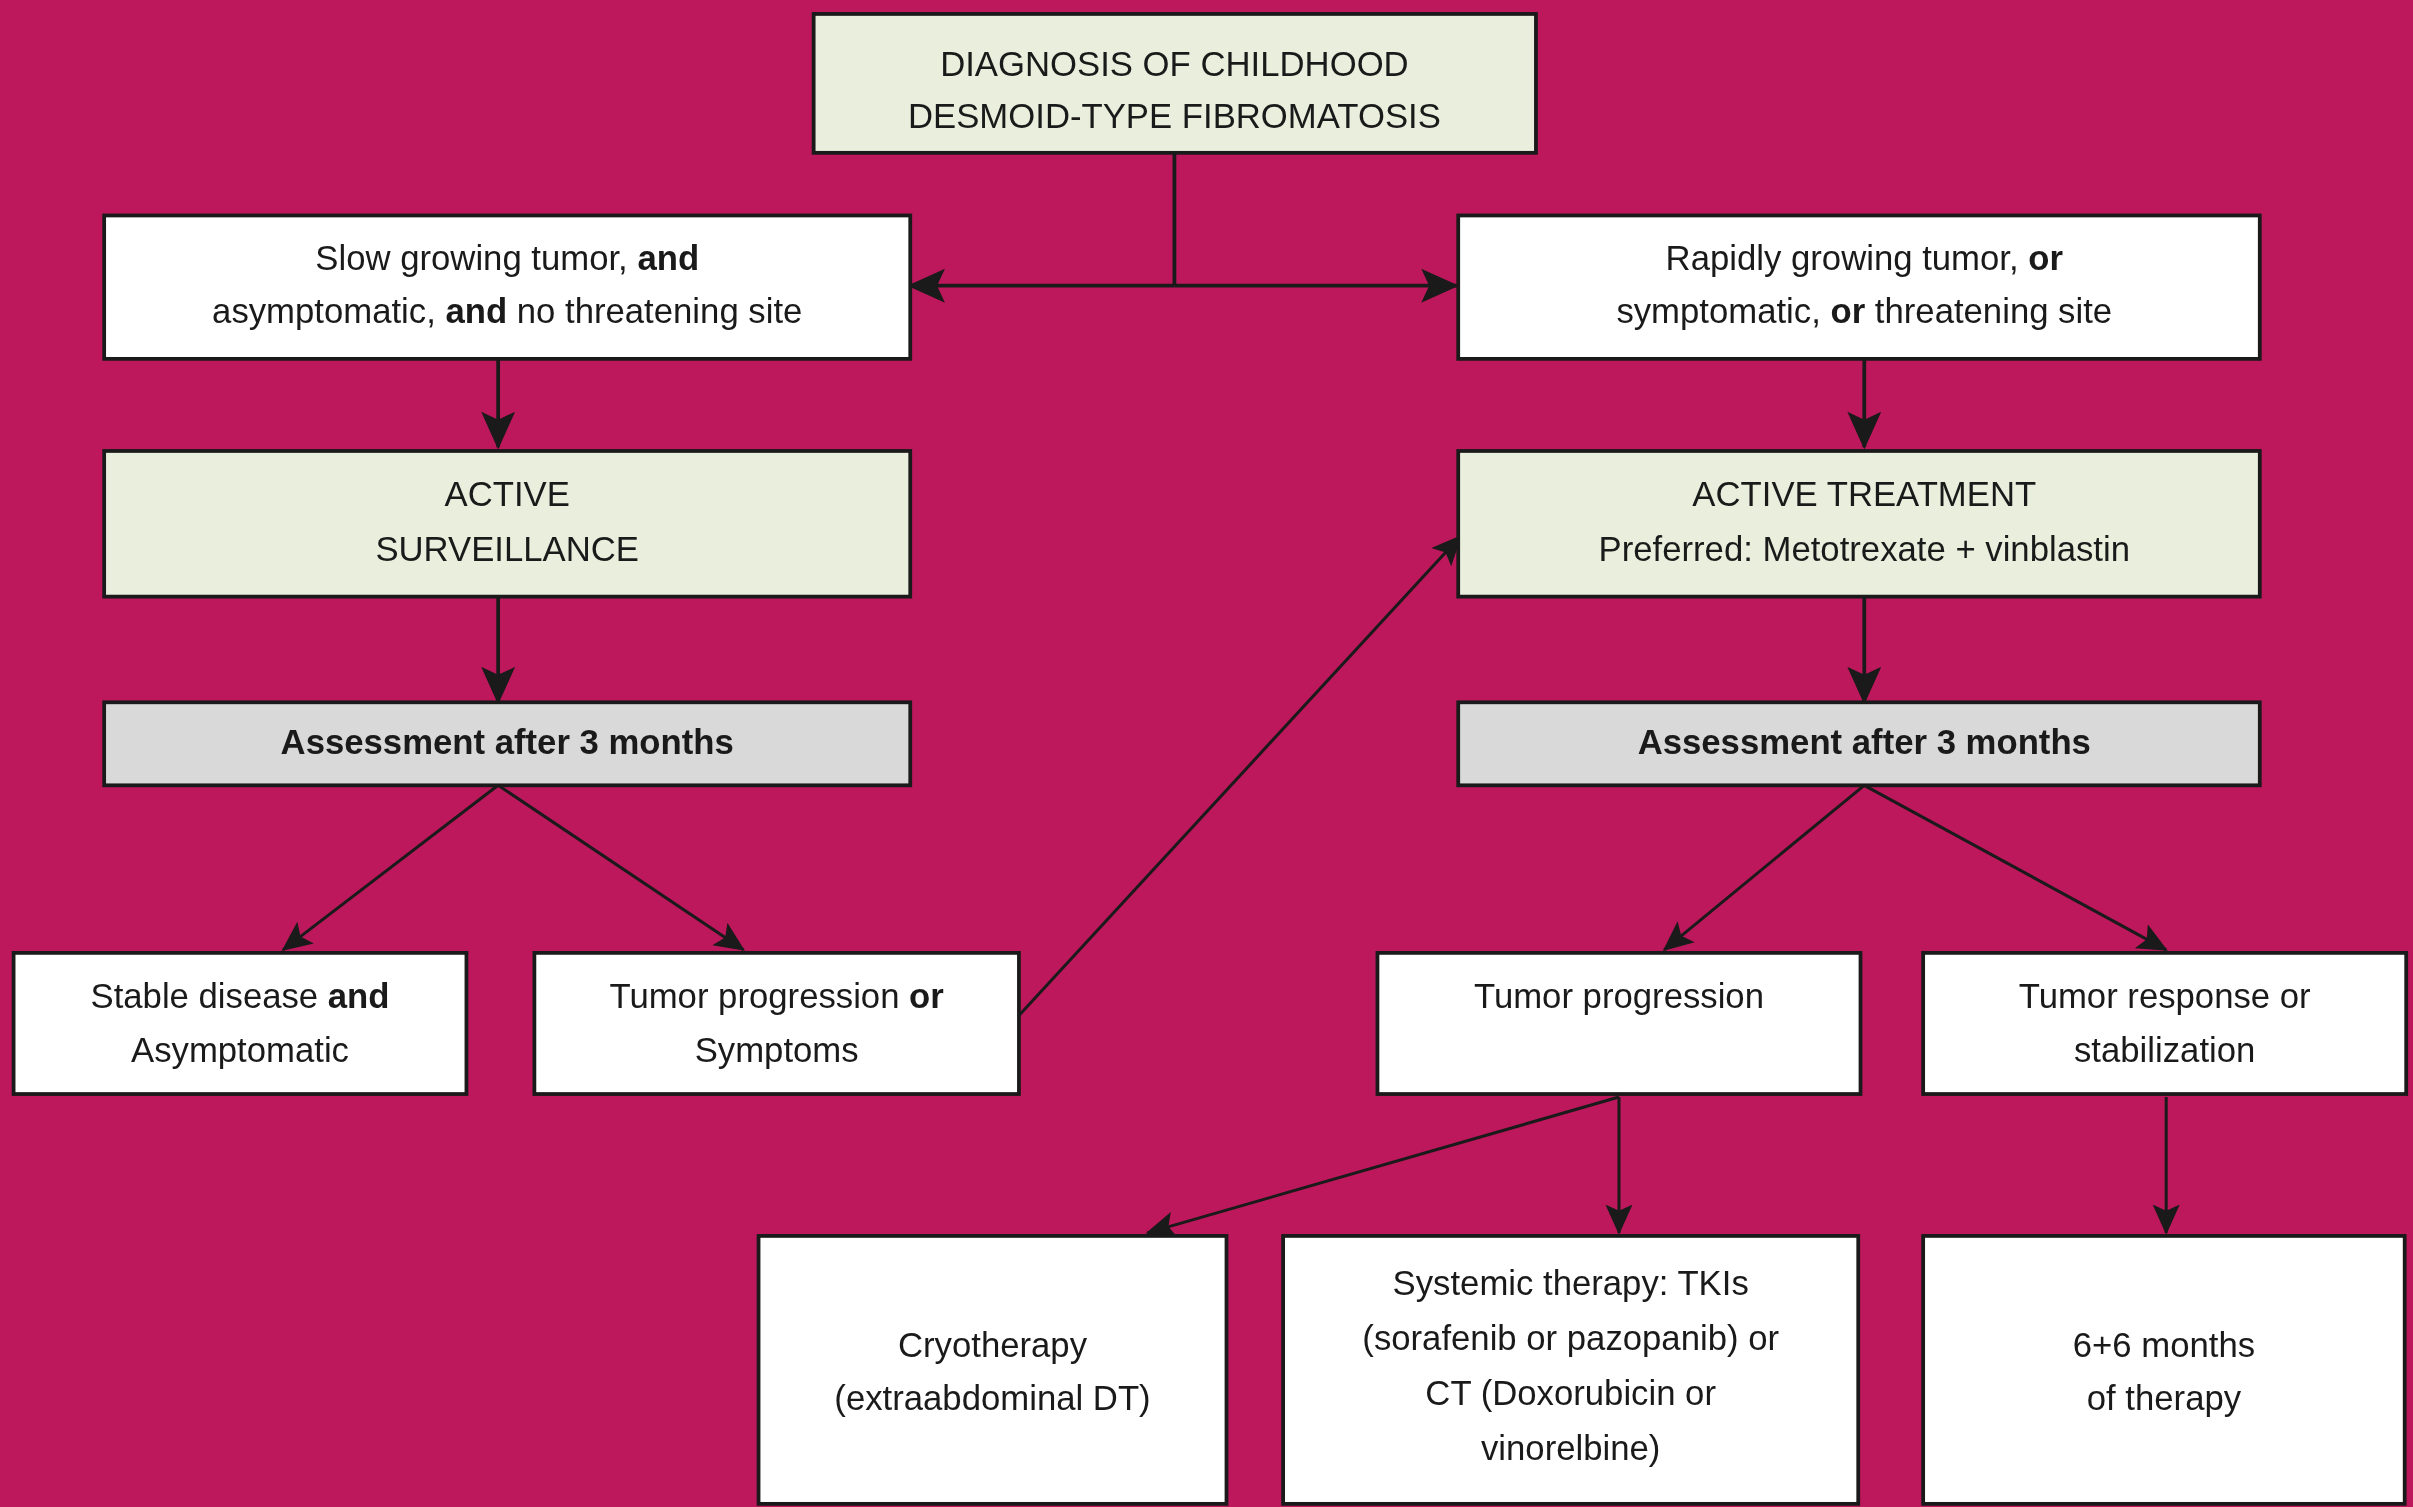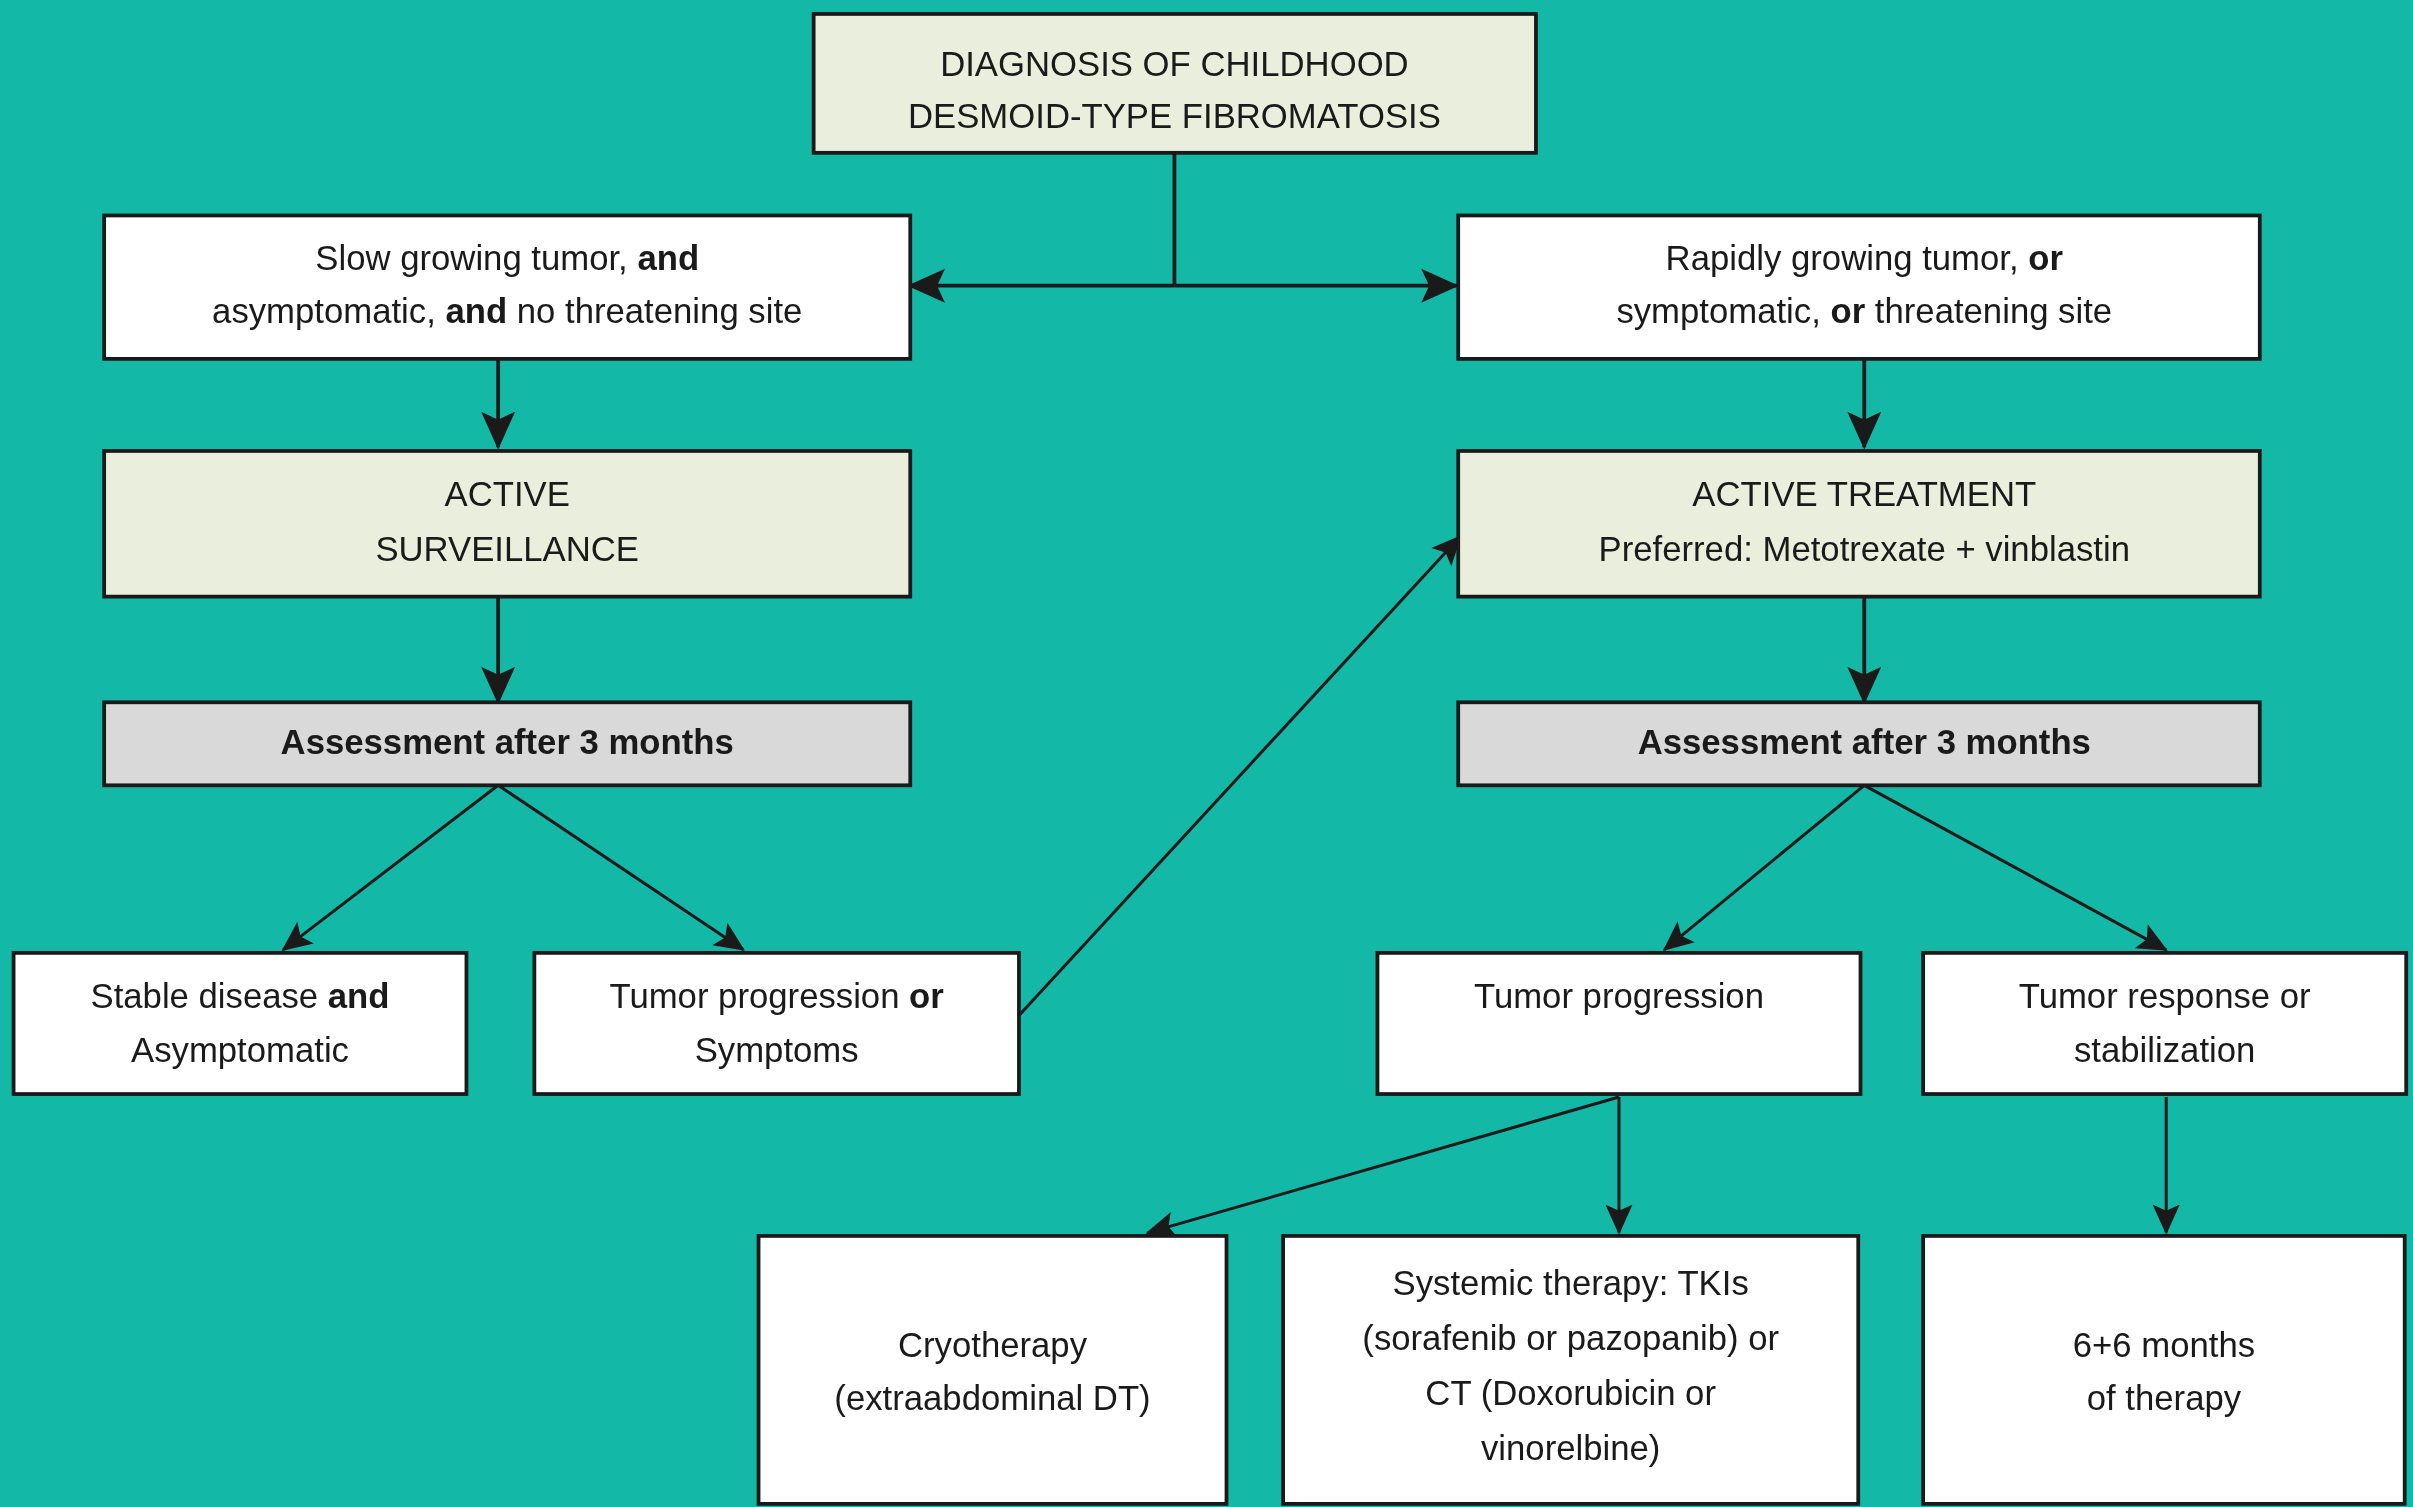"DIAGNOSIS OF CHILDHOOD" #flowchart-root { background: #14b8a6 -> #be185d }
